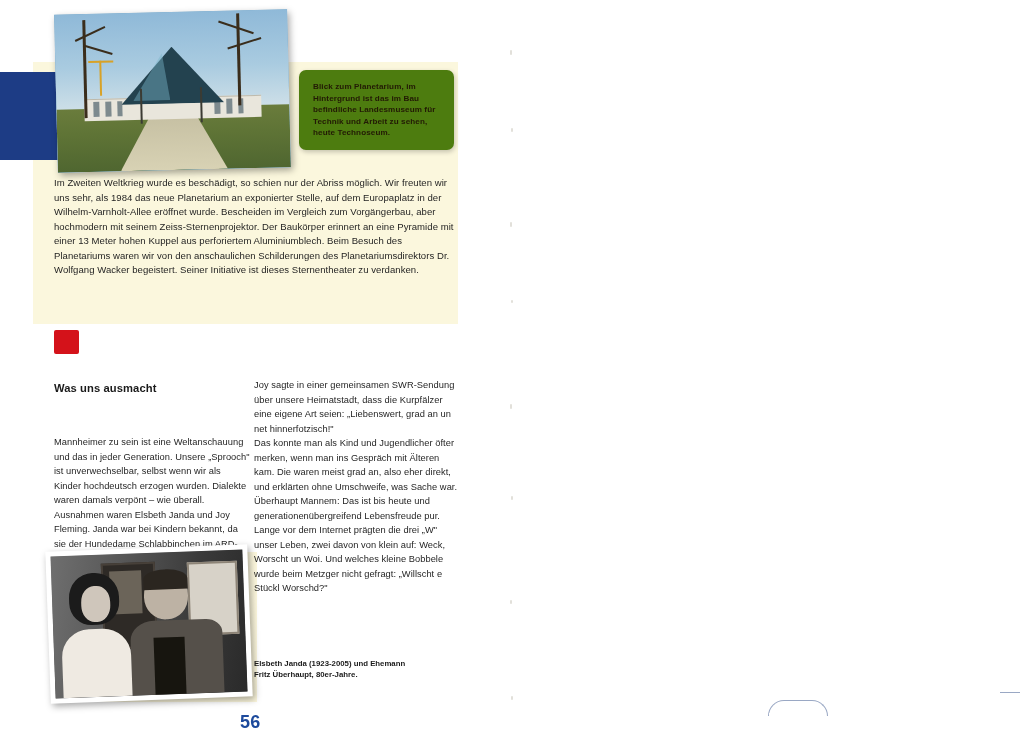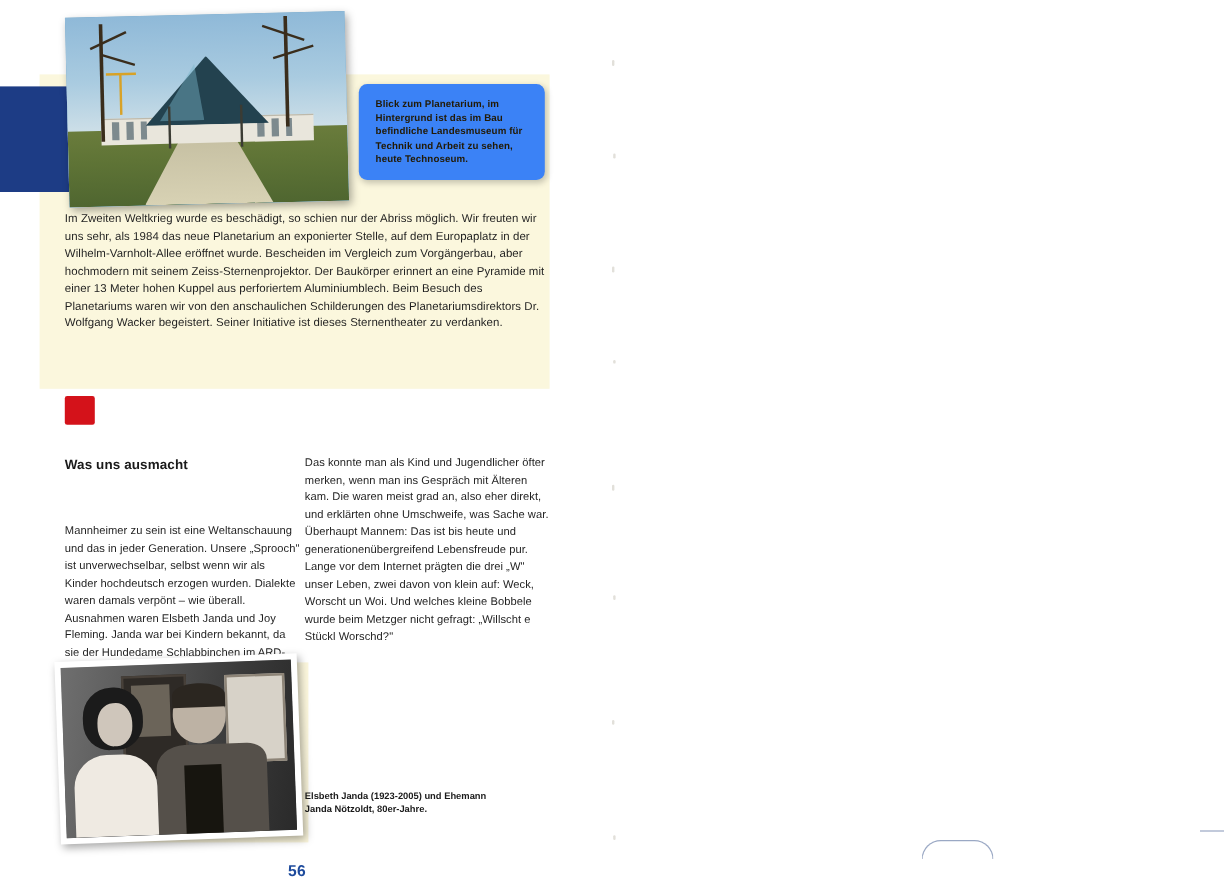"Blick zum Planetarium, im Hintergrund" #caption-orange { background: #3b82f6 -> #4d7c0f }
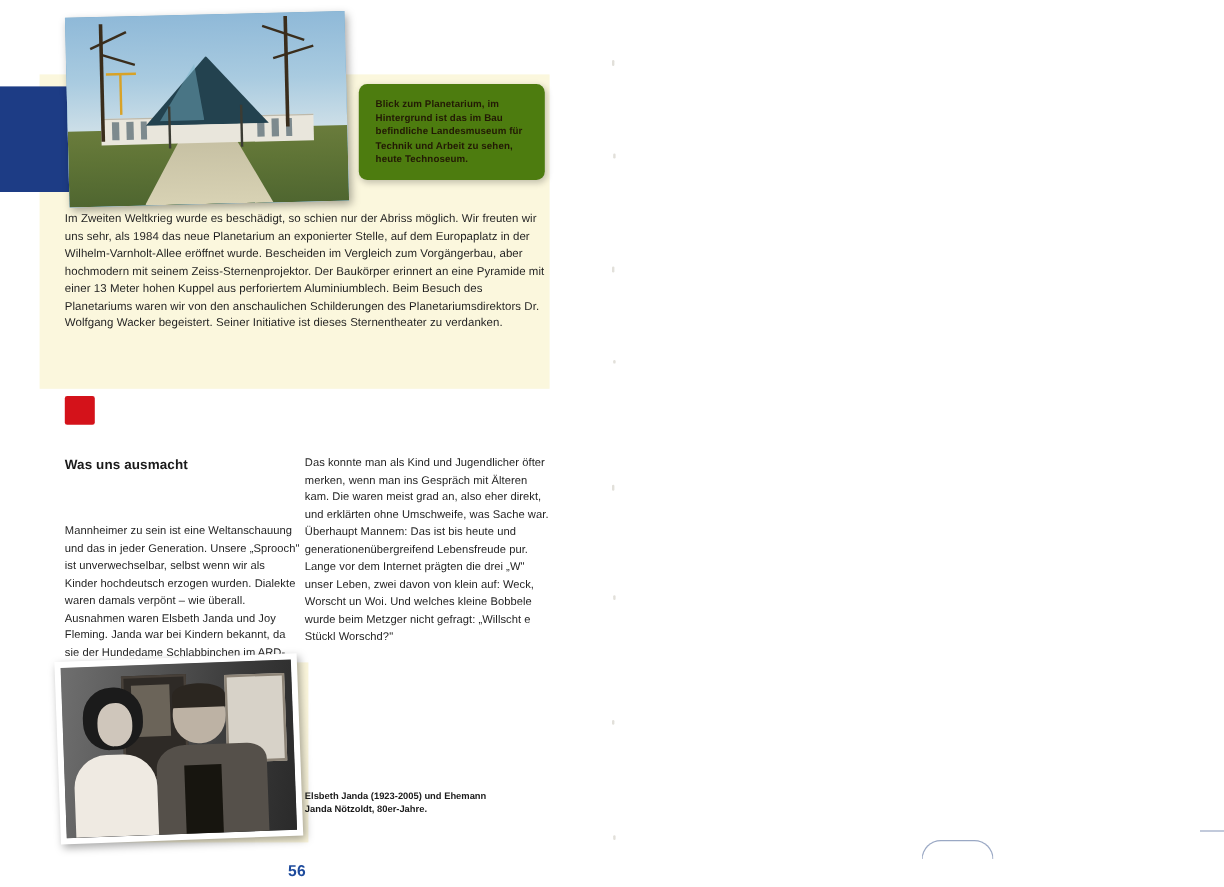"Joy sagte in einer gemeinsamen" p { html: none -> <p>Joy sagte in einer gemeinsamen SWR-Sendung über unsere Heimatstadt, dass die Kurpfälzer eine eigene Art seien: „Liebenswert, grad an un net hinnerfotzisch!"</p> }
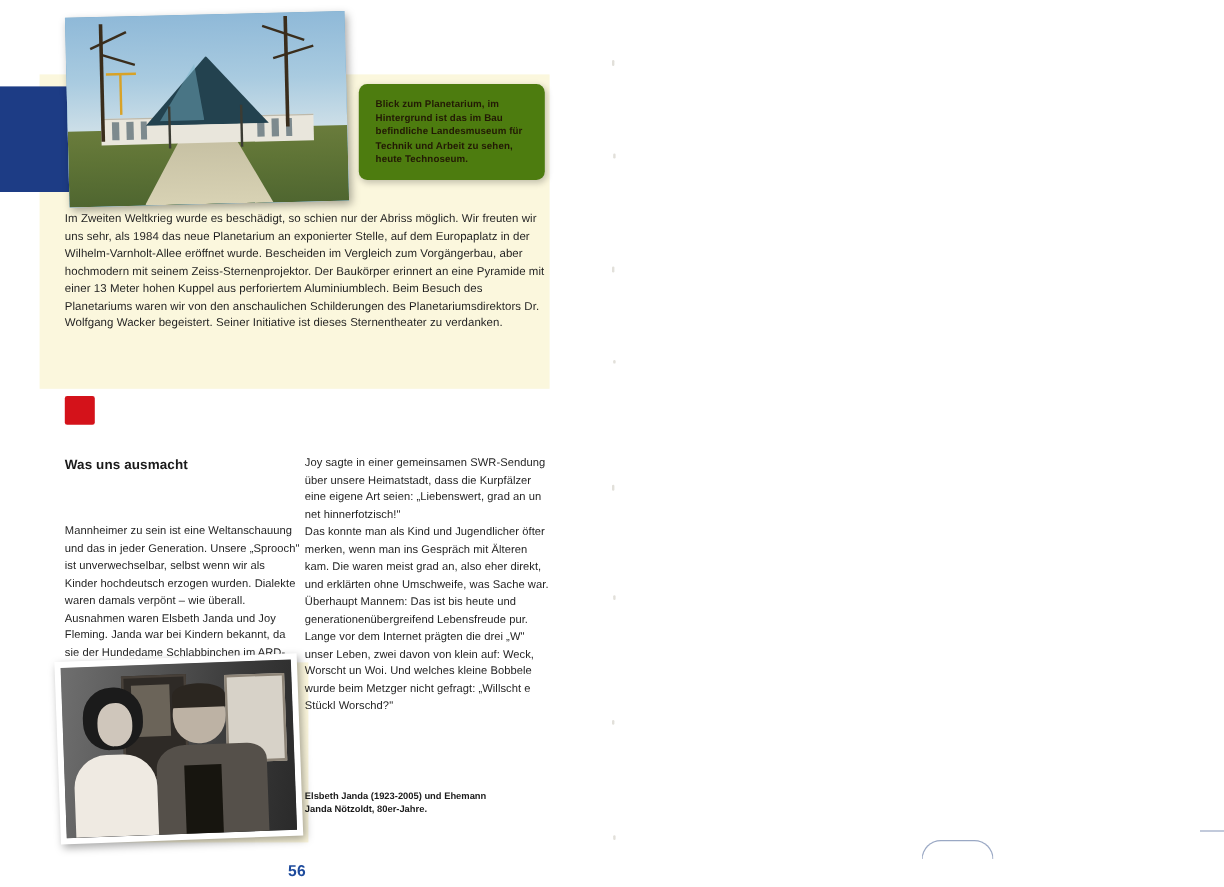"Janda Nötzoldt, 80er-Jahre." p { text: Janda Nötzoldt -> Fritz Überhaupt }
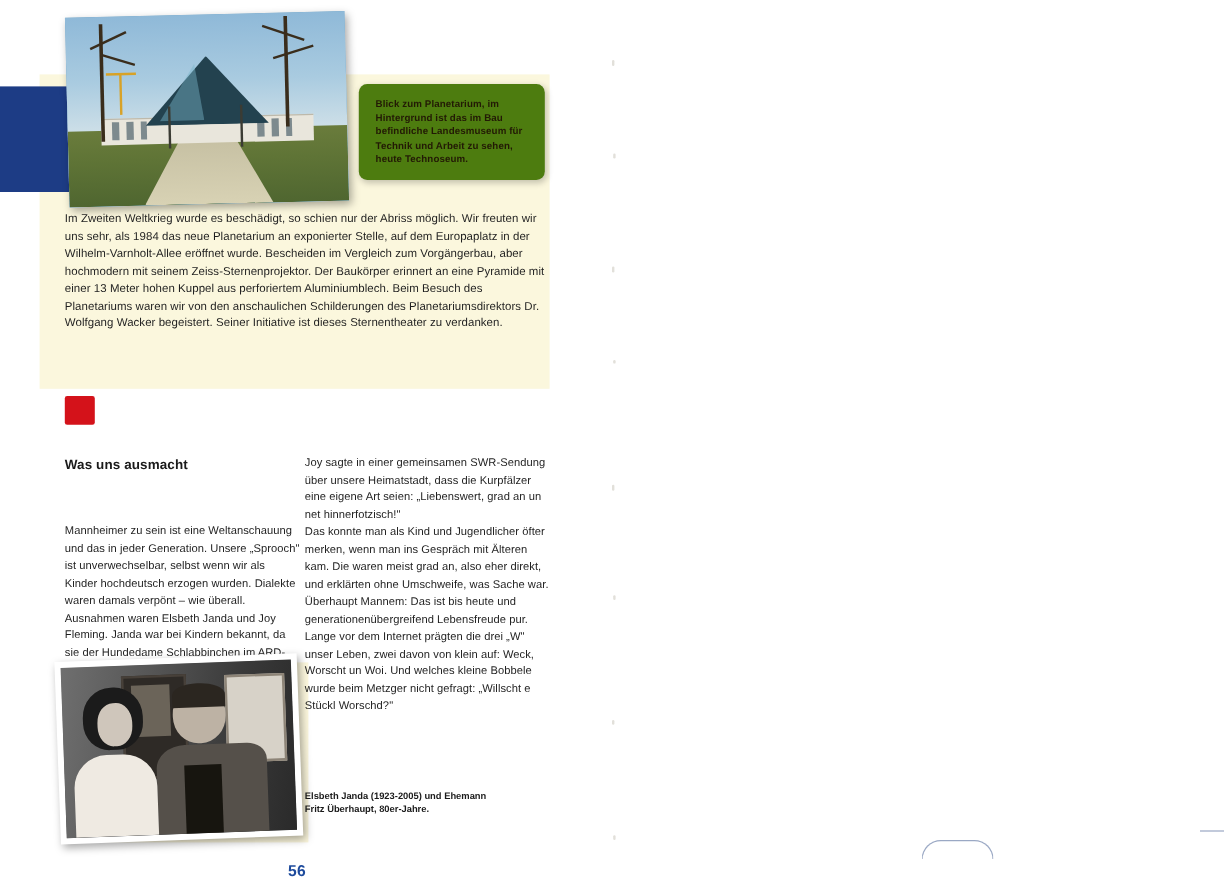"56" .pagenum { font-size: 13px -> 18px }
